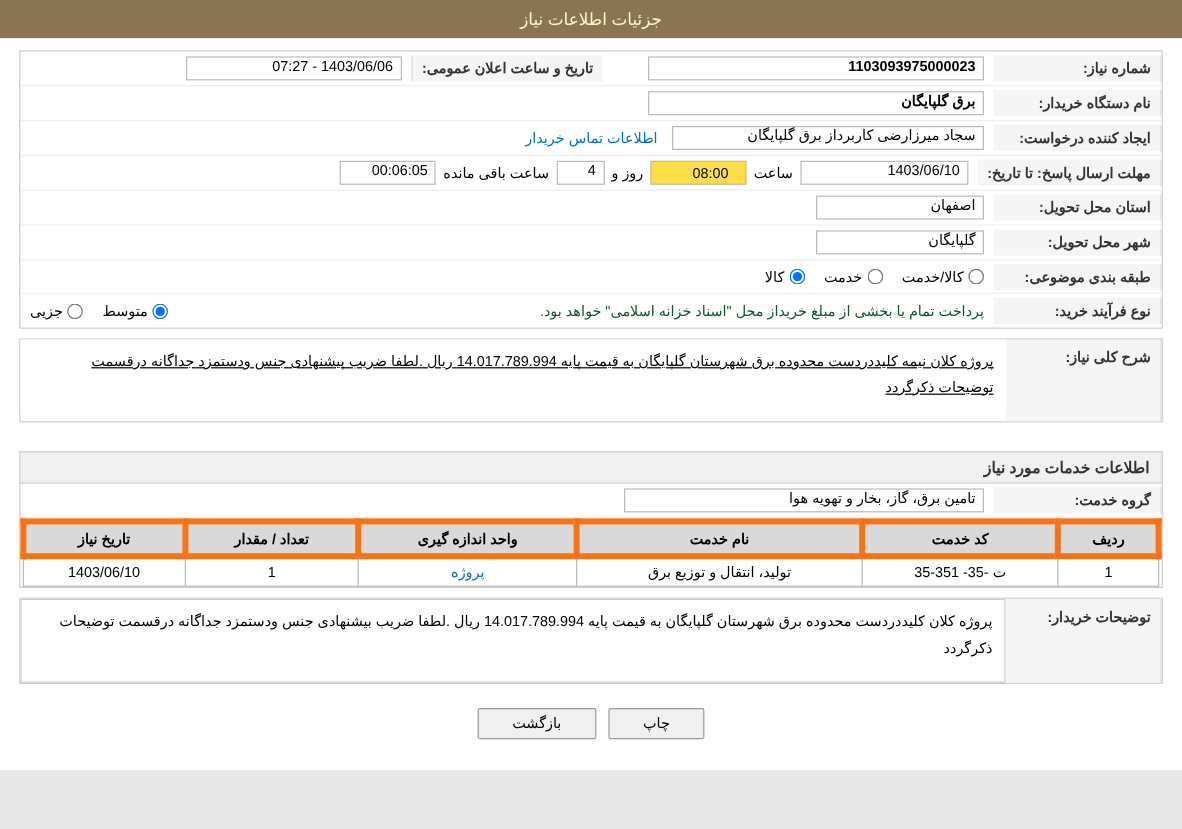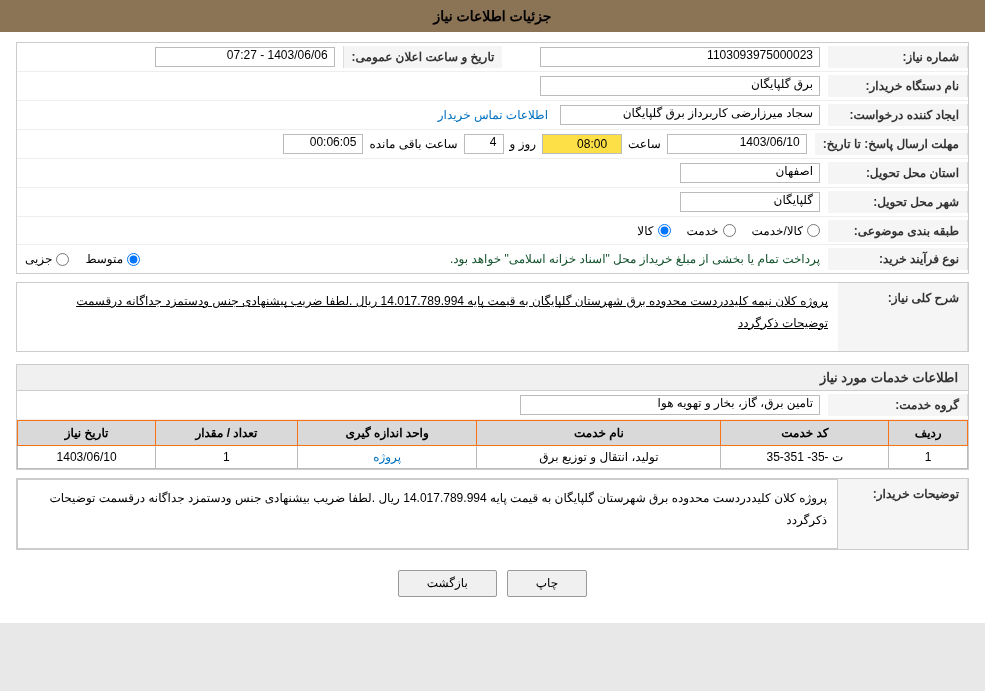"جزئیات اطلاعات نیاز" .header-bar { color: #000000 -> #fef9c3; font-weight: bold -> normal }
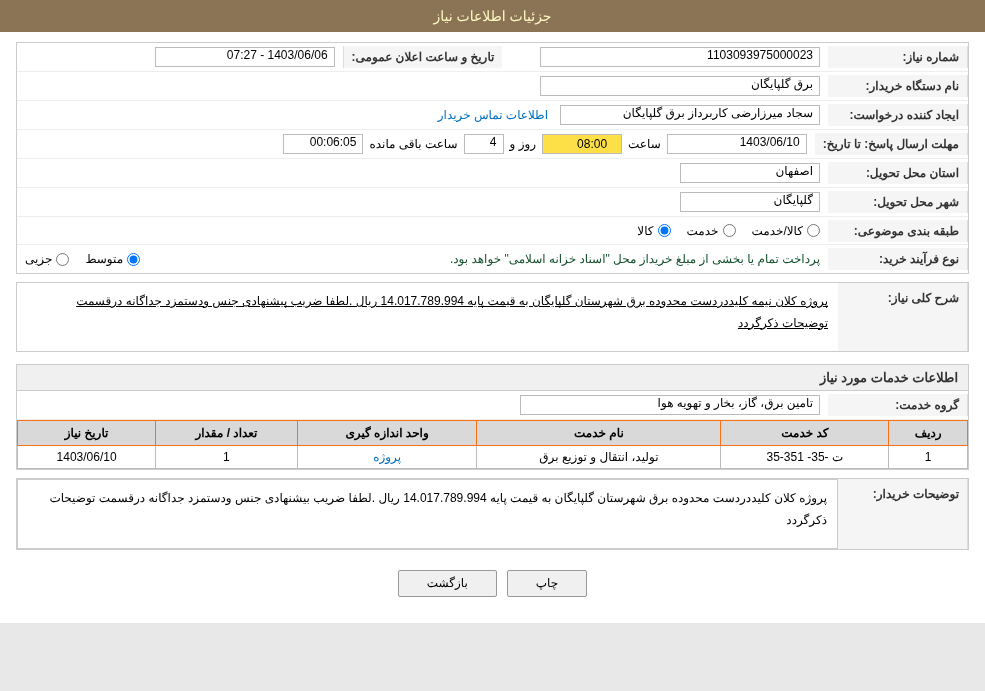"1103093975000023" .input-wide { font-weight: none -> bold }
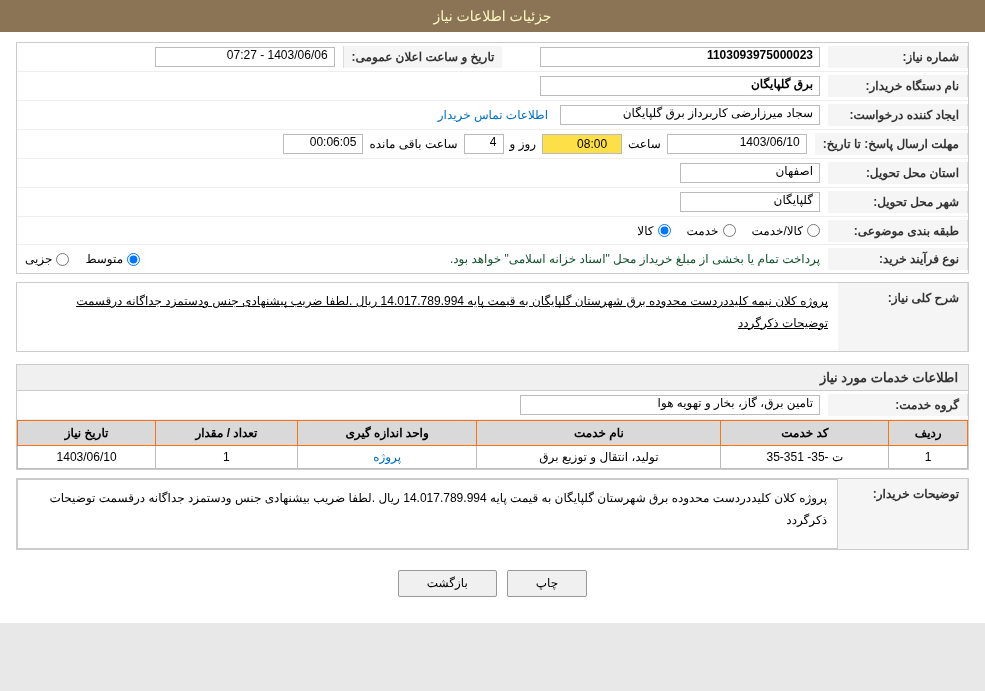"اطلاعات خدمات مورد نیاز" .section-title { margin-top: 12px -> 24px }
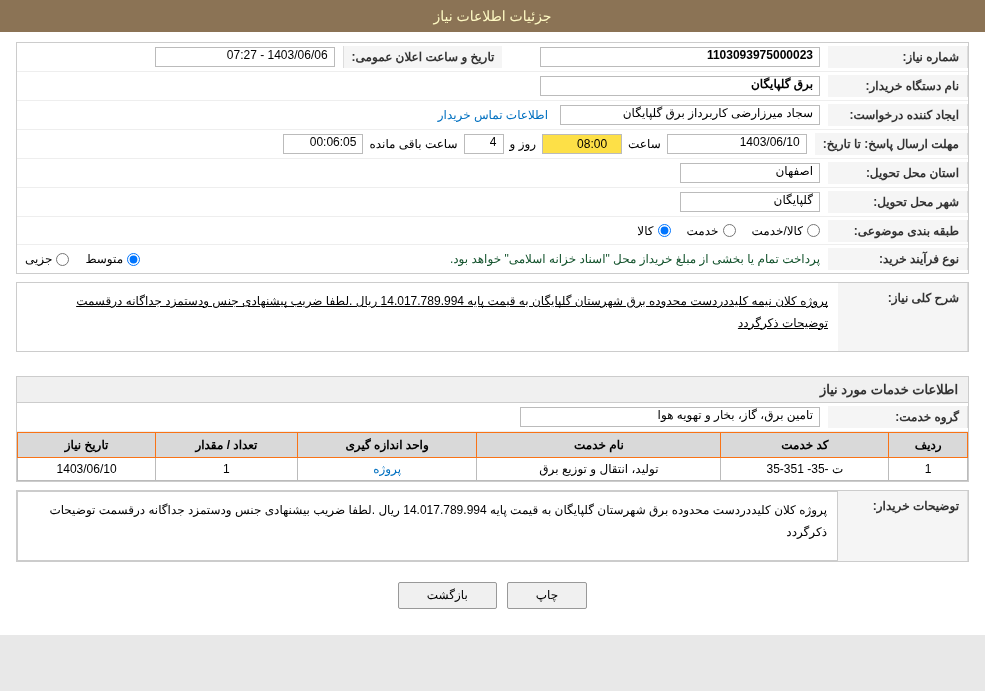"تاریخ نیاز" .services-table th { border: 1px solid #f97316 -> 5px solid #f97316 }
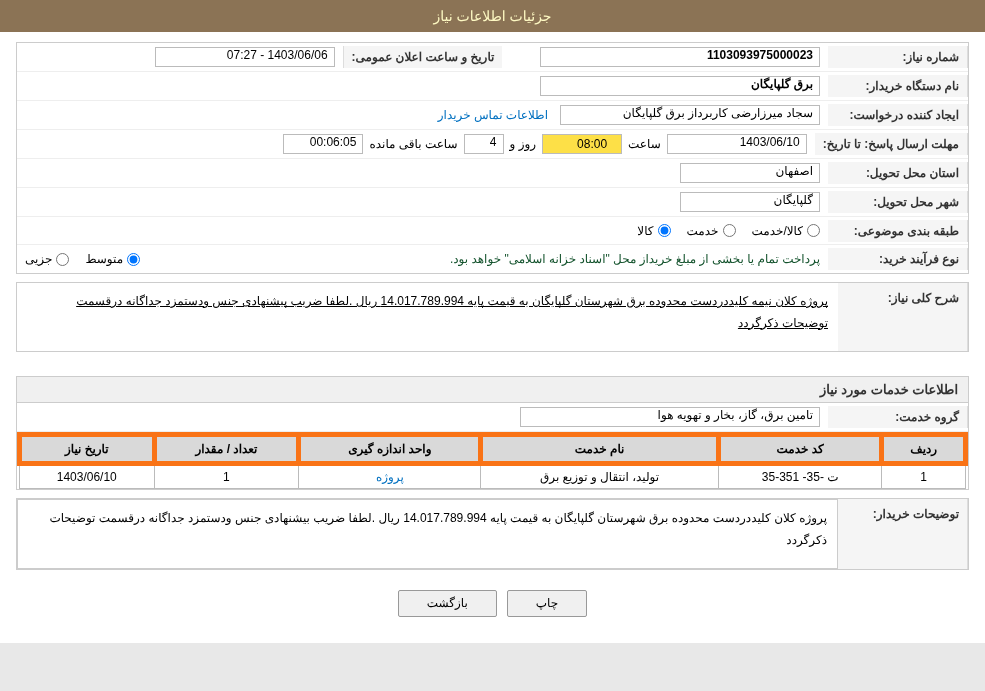"بازگشت" .btn { font-family: Liberation Serif, serif -> Liberation Sans, sans-serif }
